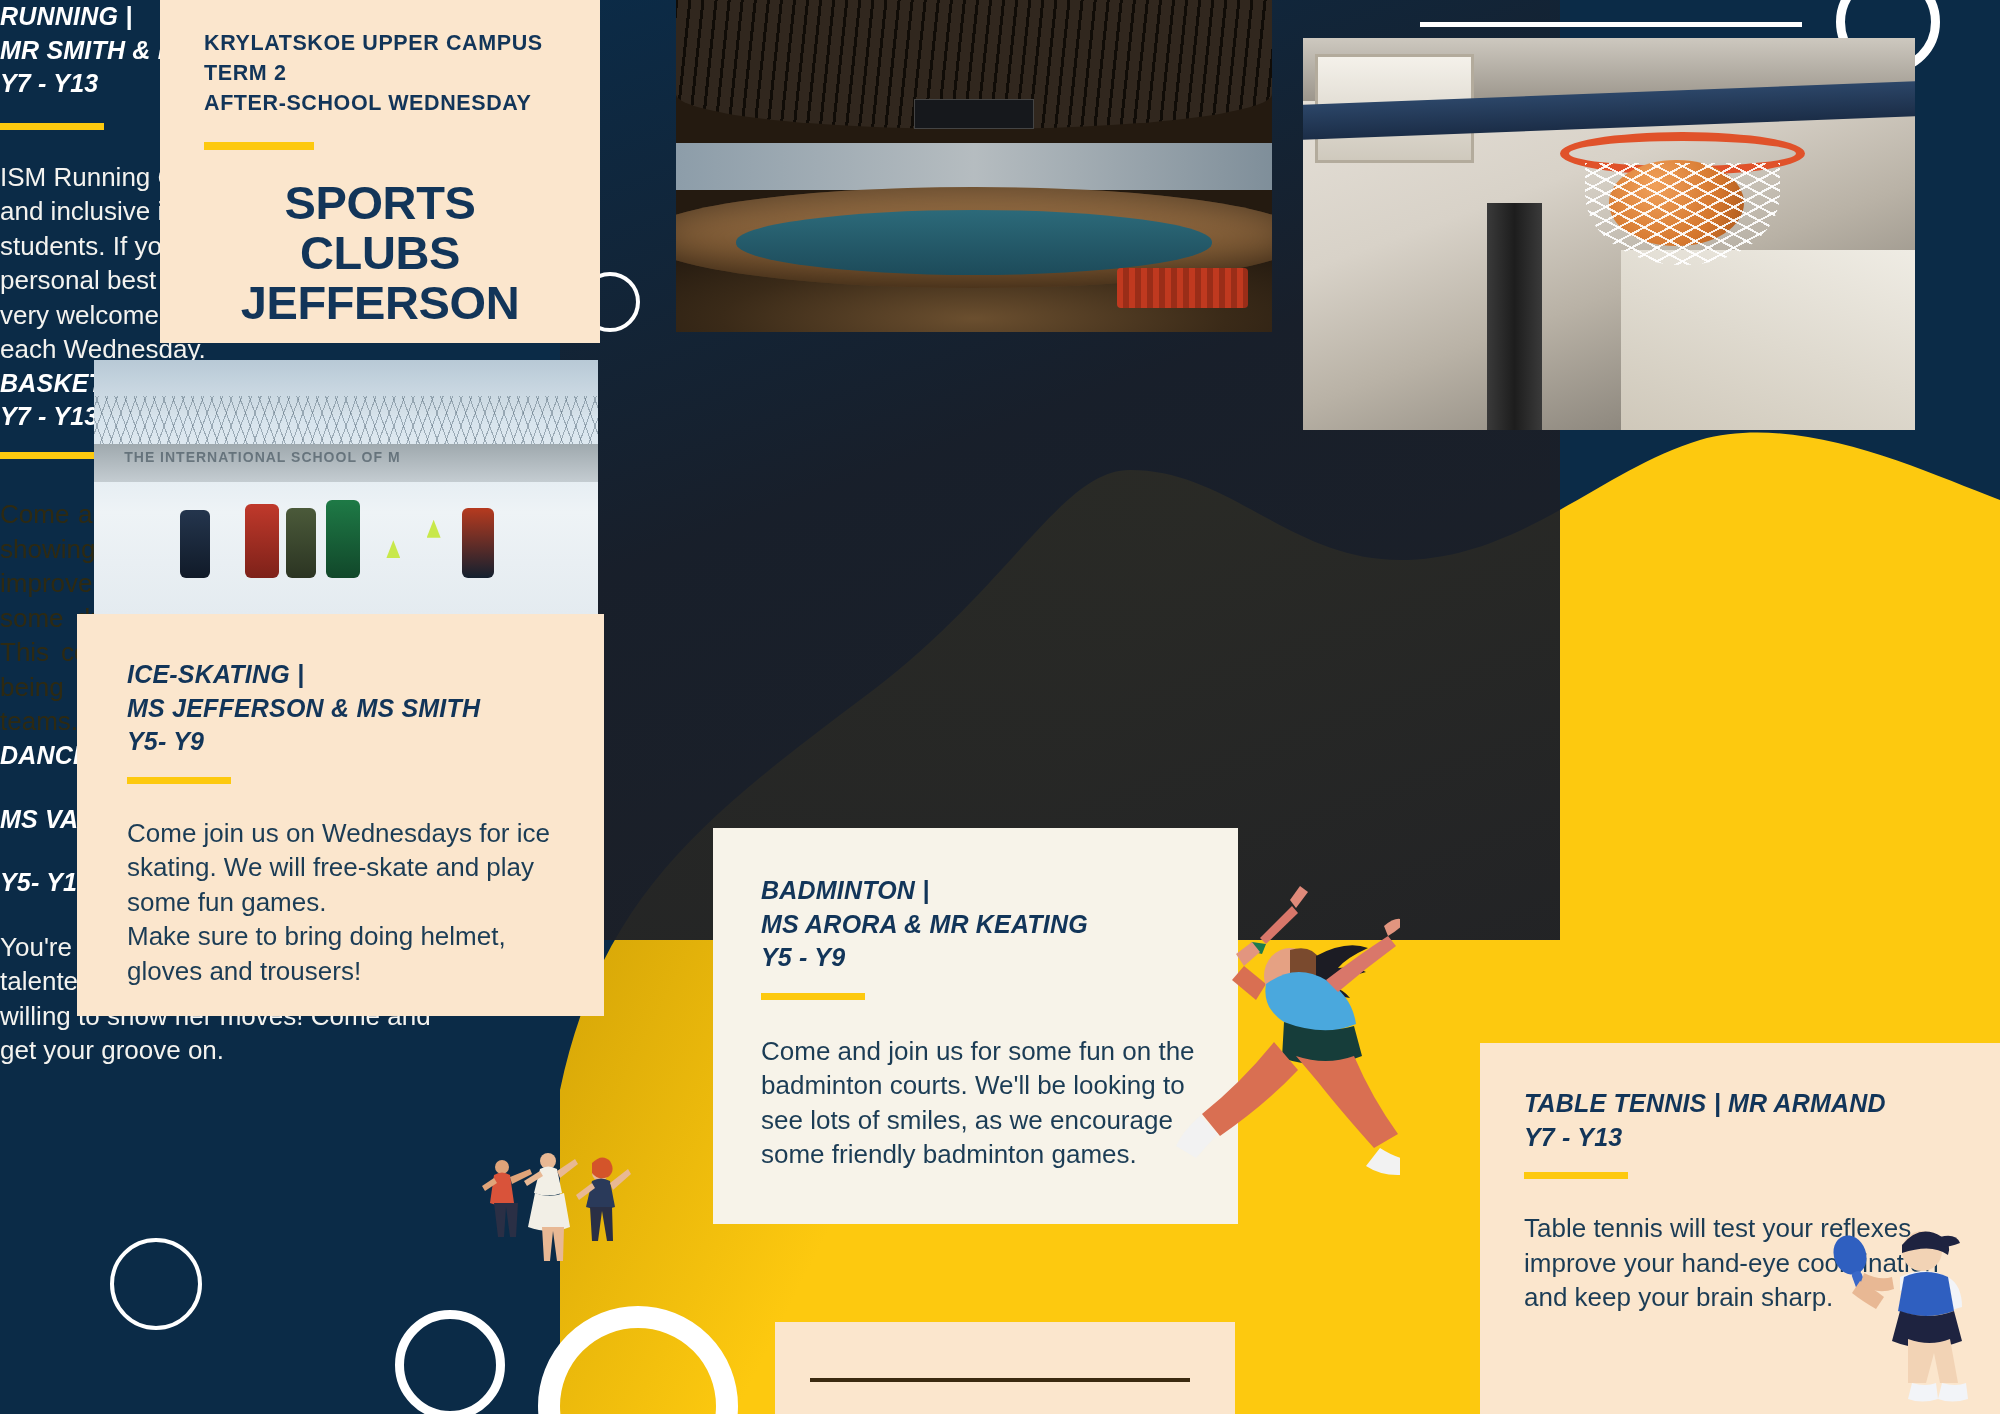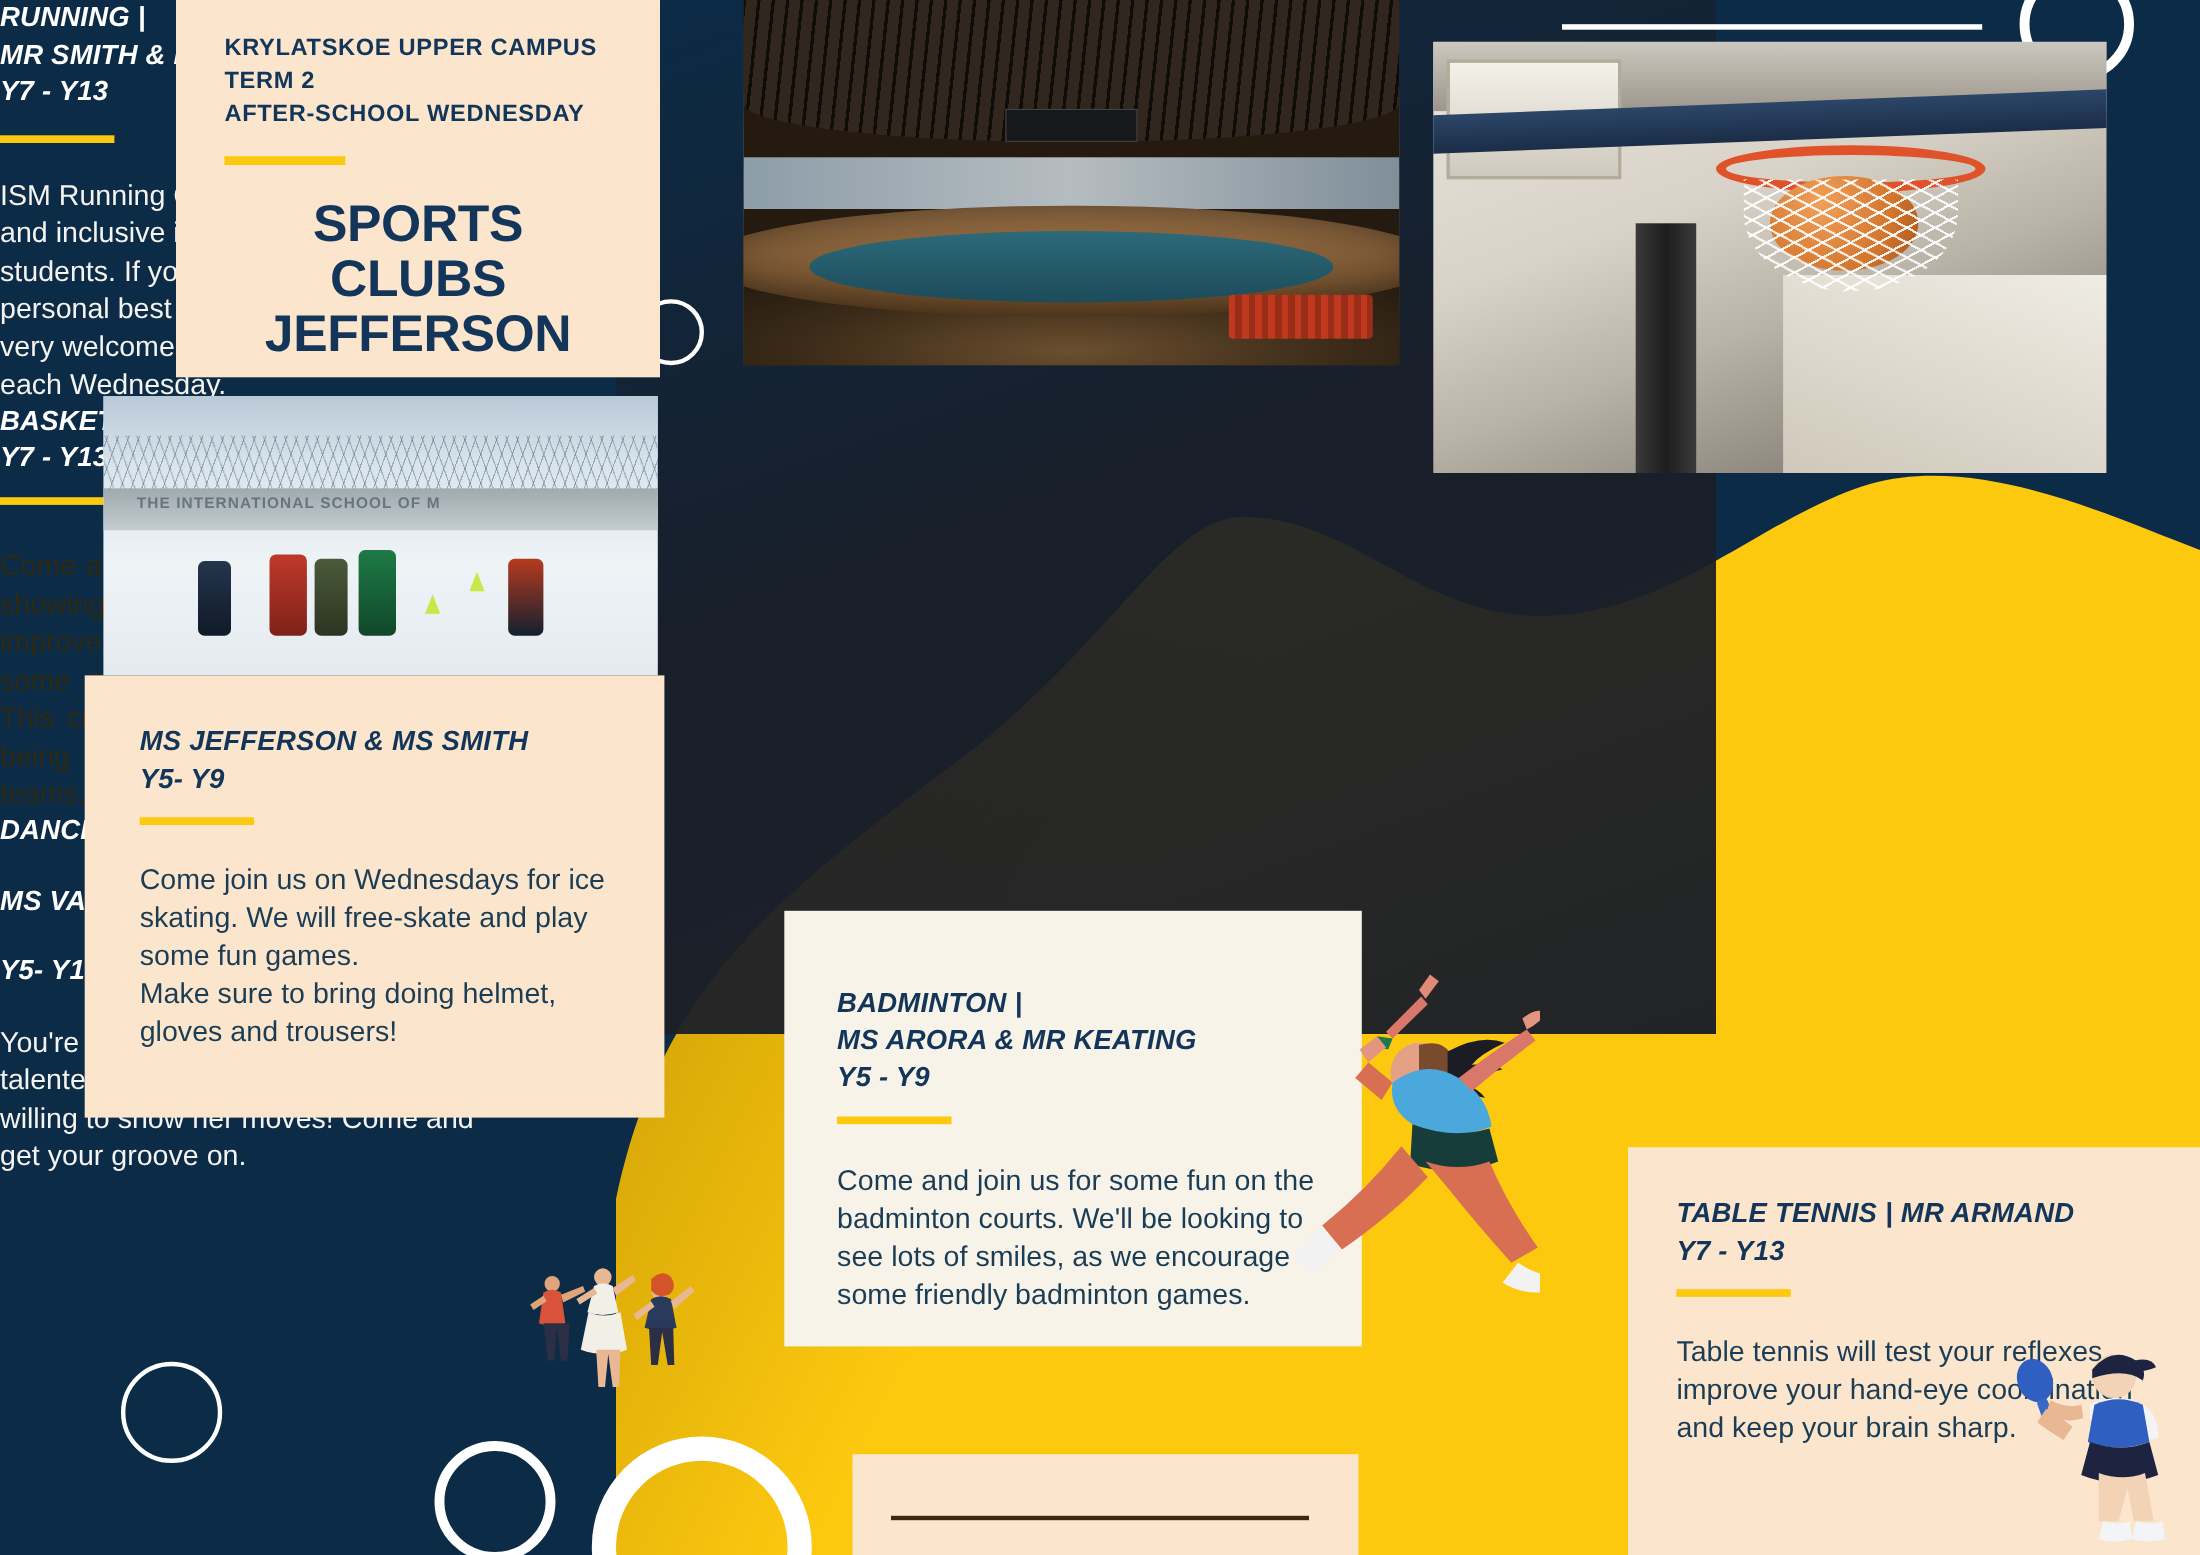"ICE-SKATING |" div.club-head { html: none -> <div>ICE-SKATING |</div> }
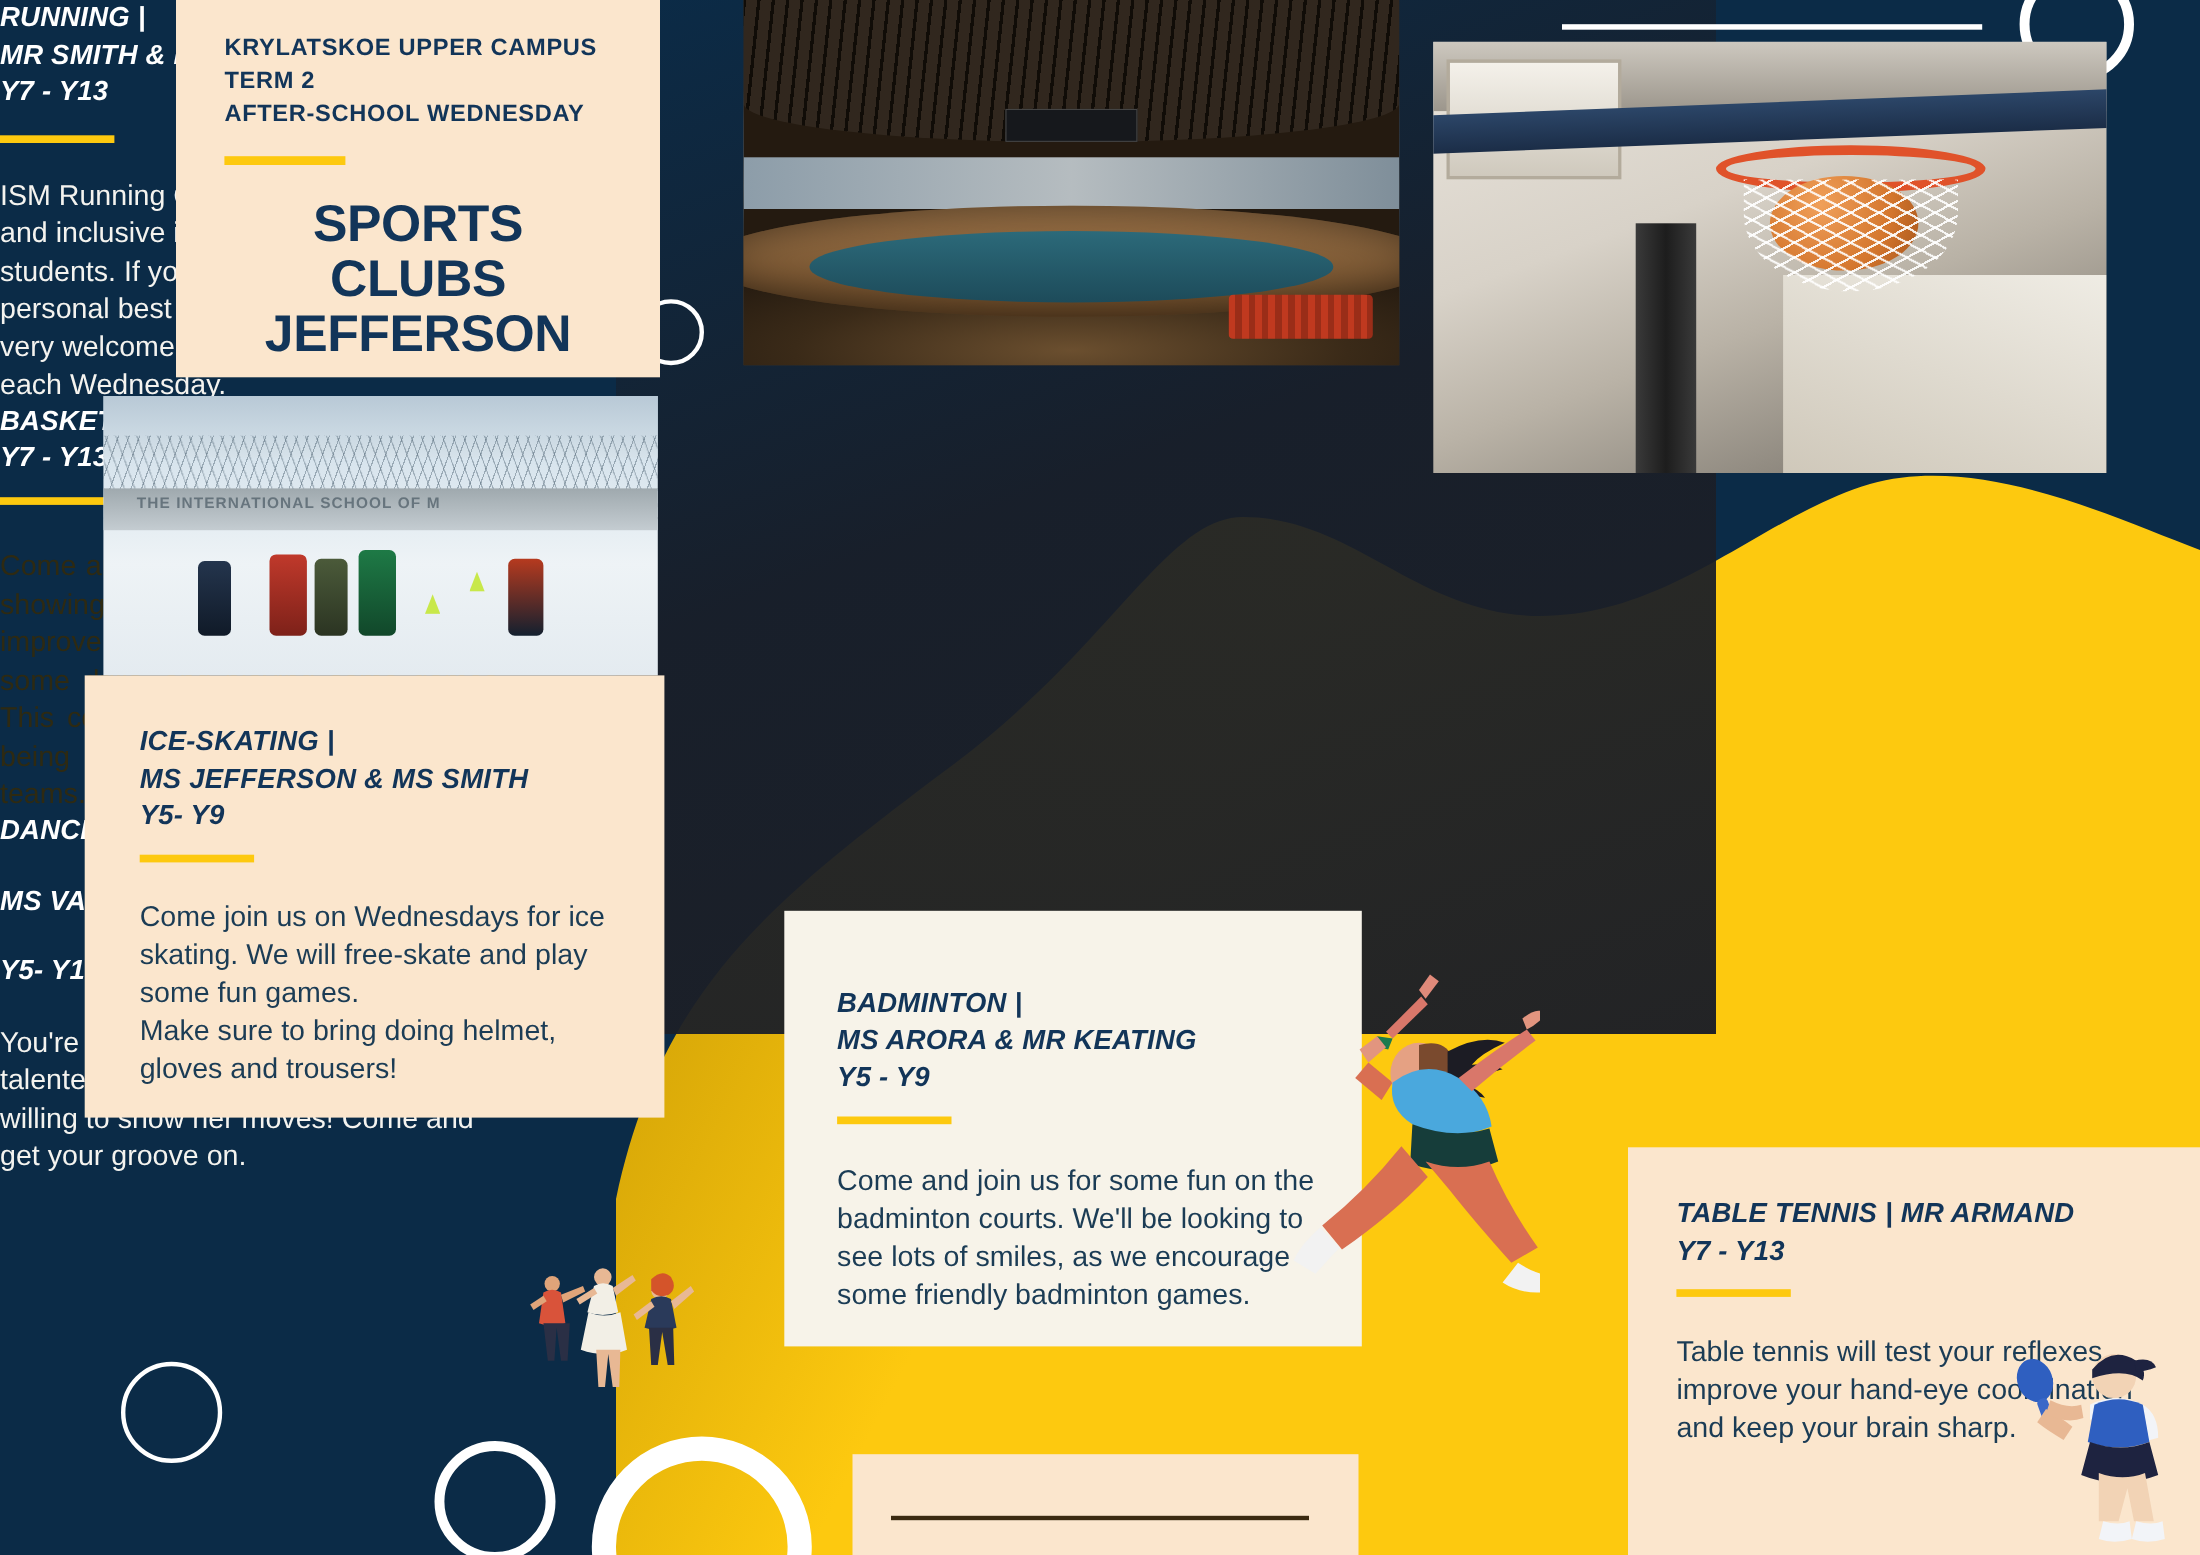"BADMINTON |" #card-badminton { padding: 68px 40px 0 48px -> 46px 40px 0 48px }
